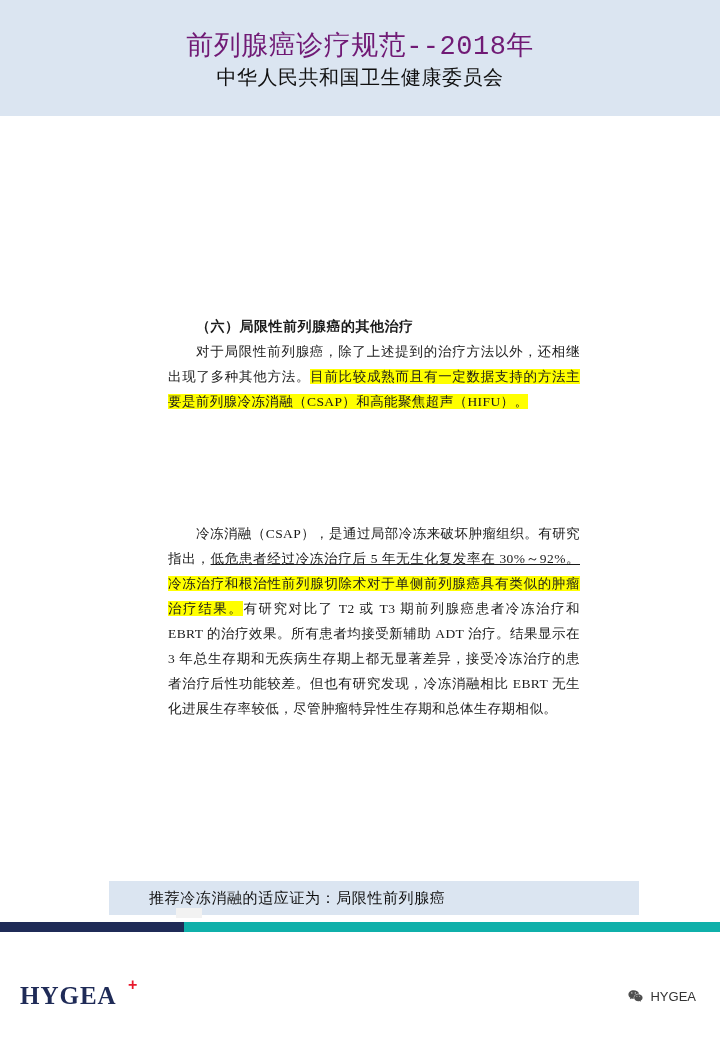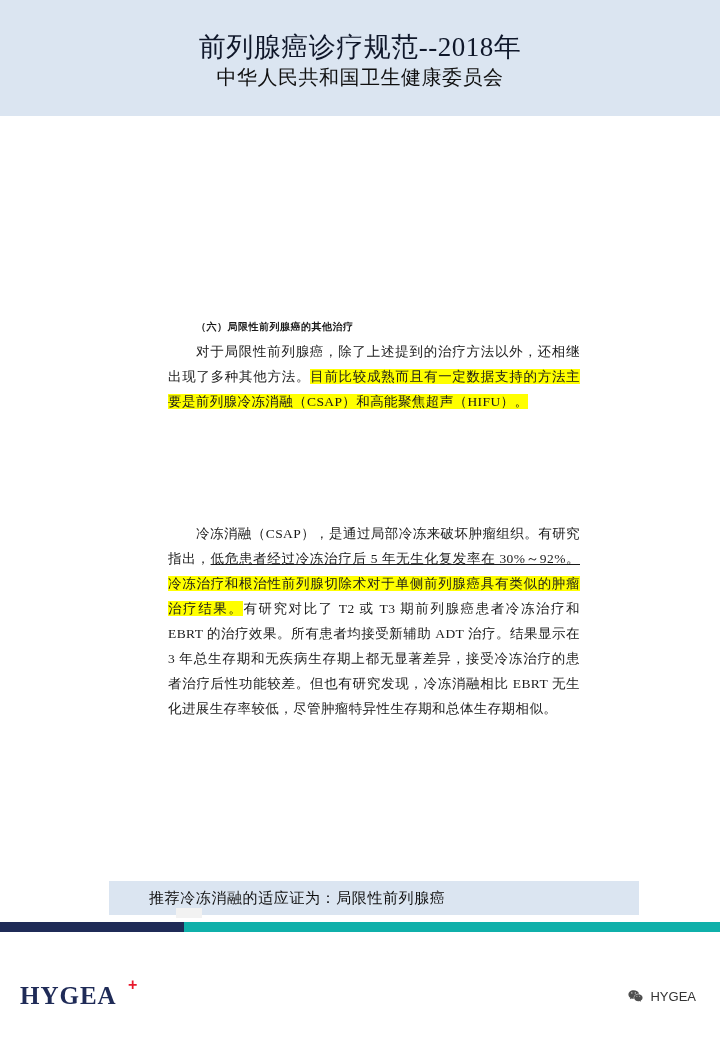"前列腺癌诊疗规范--2018年" .slide-title { color: #0f172a -> #701a75; font-family: Liberation Serif, serif -> Liberation Mono, monospace }
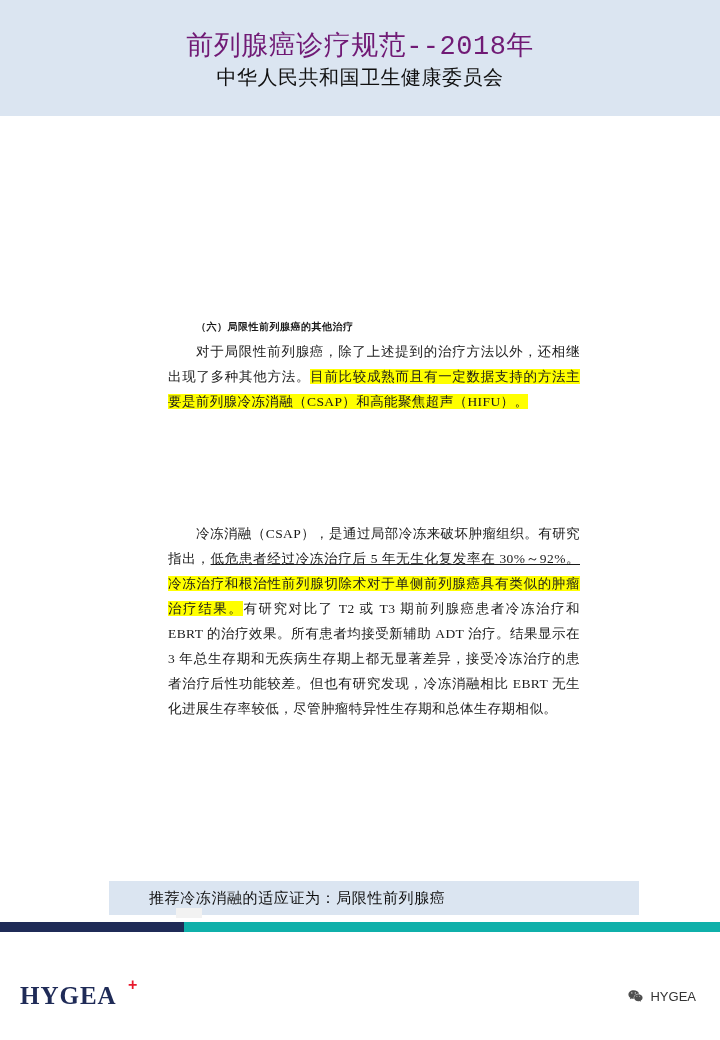"（六）局限性前列腺癌的其他治疗" .para-heading { font-size: 10px -> 14px }
